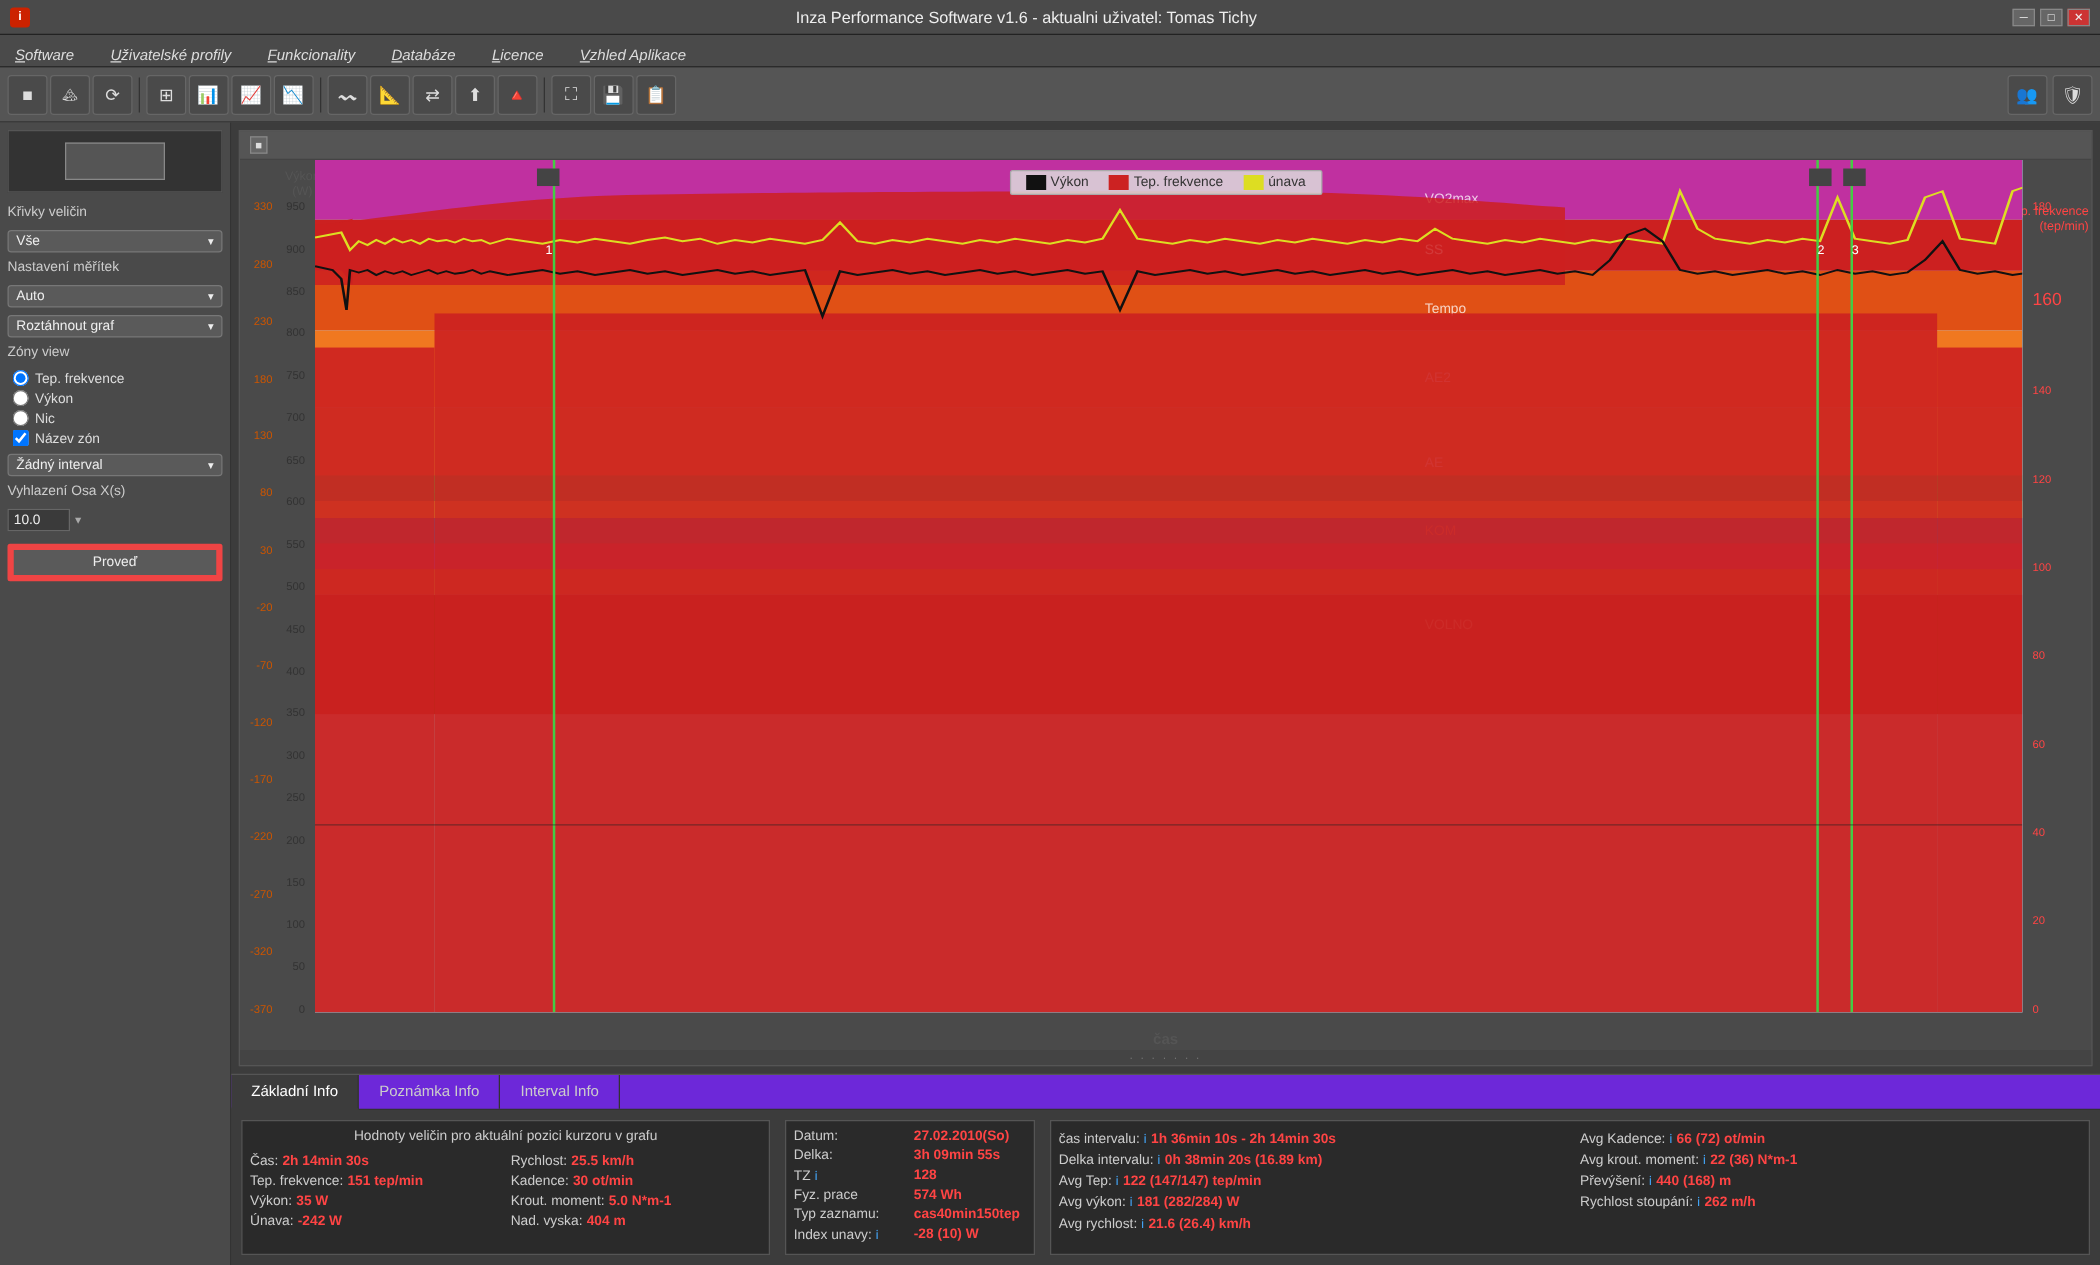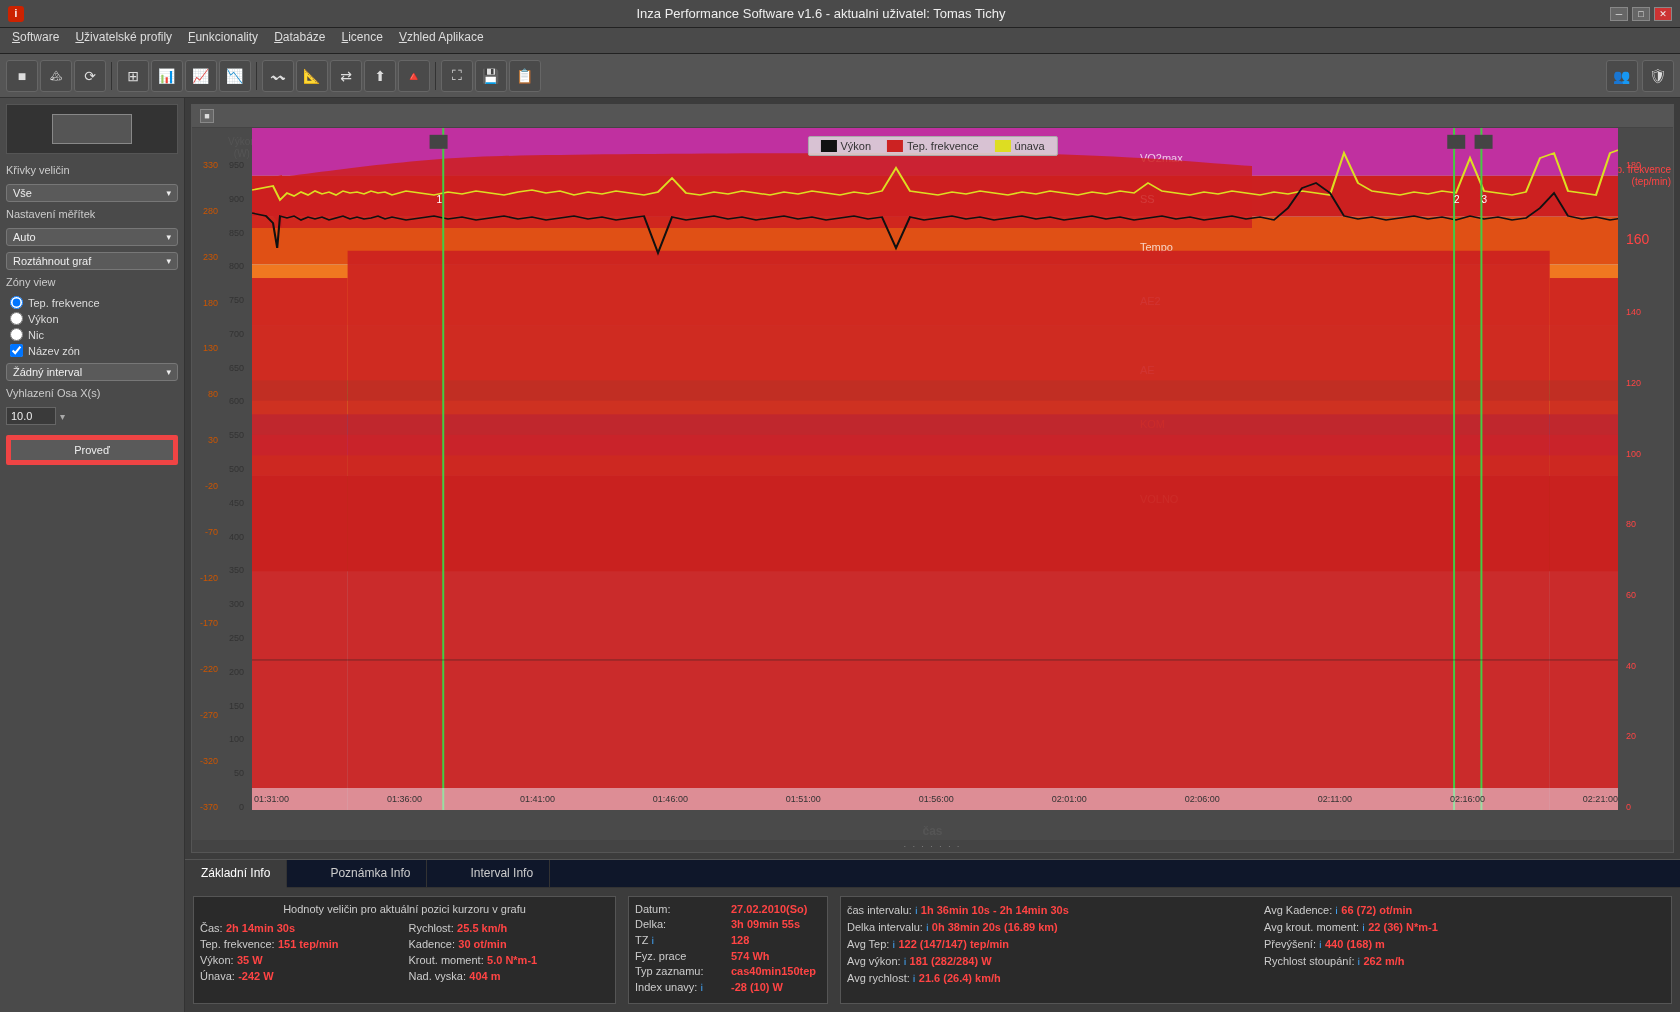"Software" .menu-bar { align-items: flex-start -> flex-end; font-style: none -> italic; gap: 0 -> 13px }
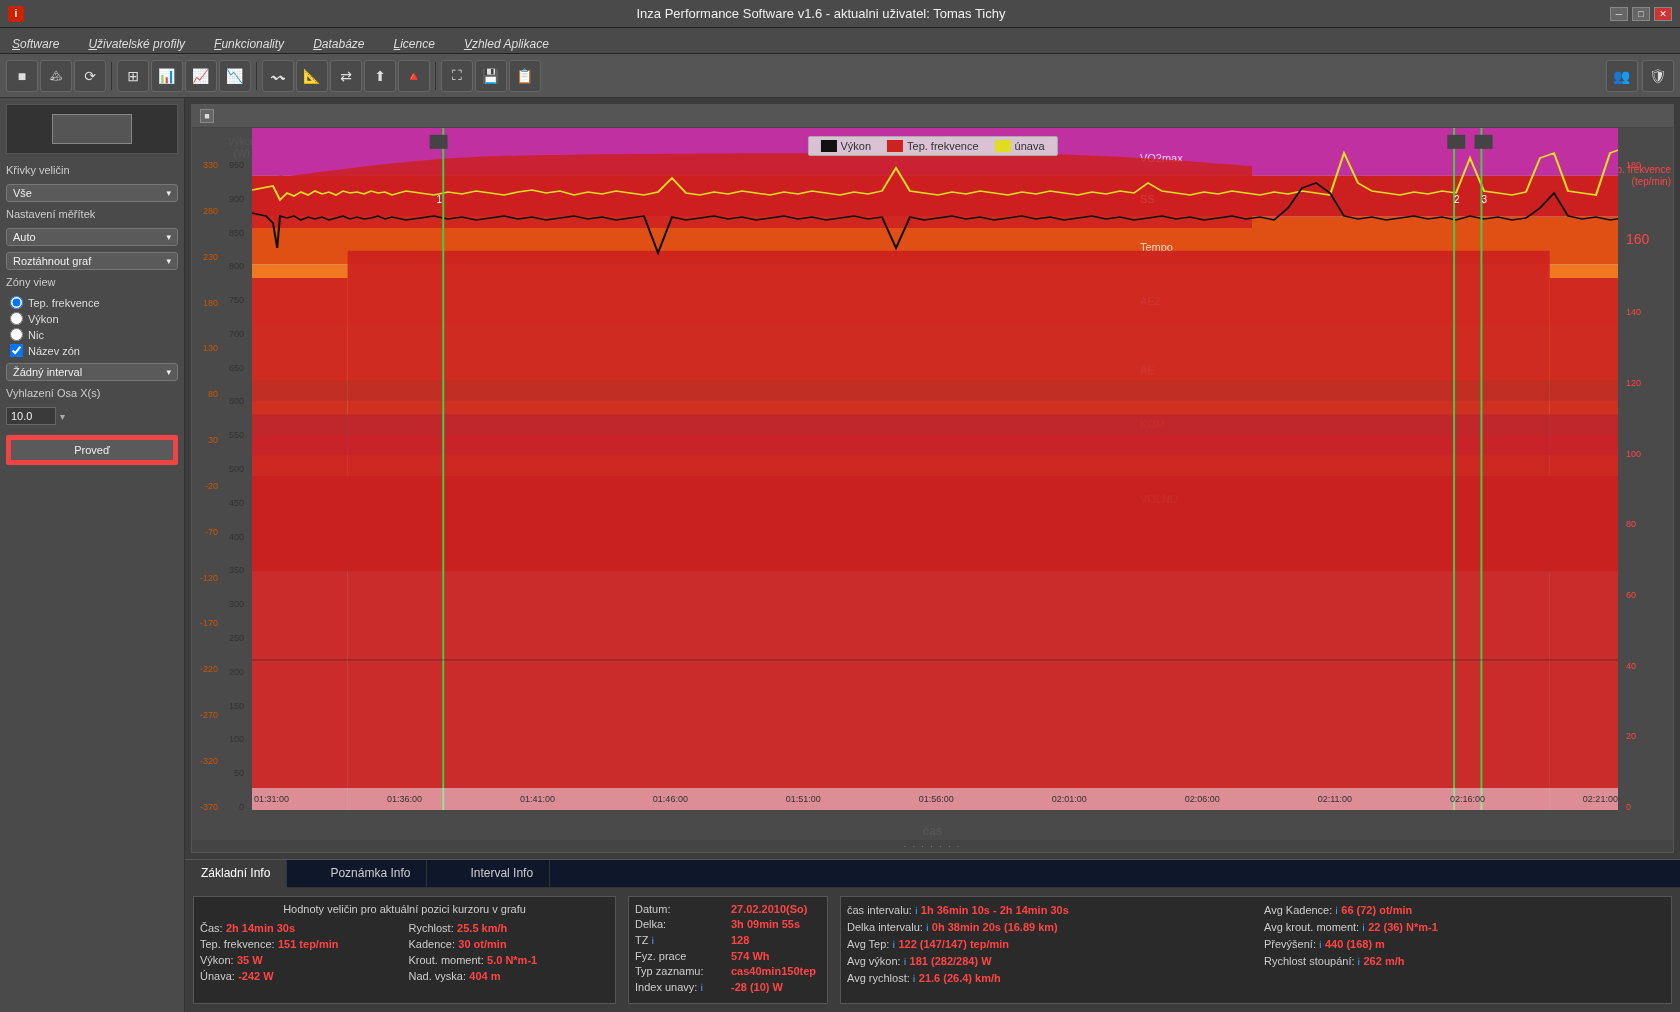"01:31:00" div { html: <div> <span>01:31:00</span> <span>01:36:00</span> <span>01:41:00</span> <span>01:46:00</span> <span>01:51:00</span> <span>01:56:00</span> <span>02:01:00</span> <span>02:06:00</span> <span>02:11:00</span> <span>02:16:00</span> <span>02:21:00</span> </div> -> none }
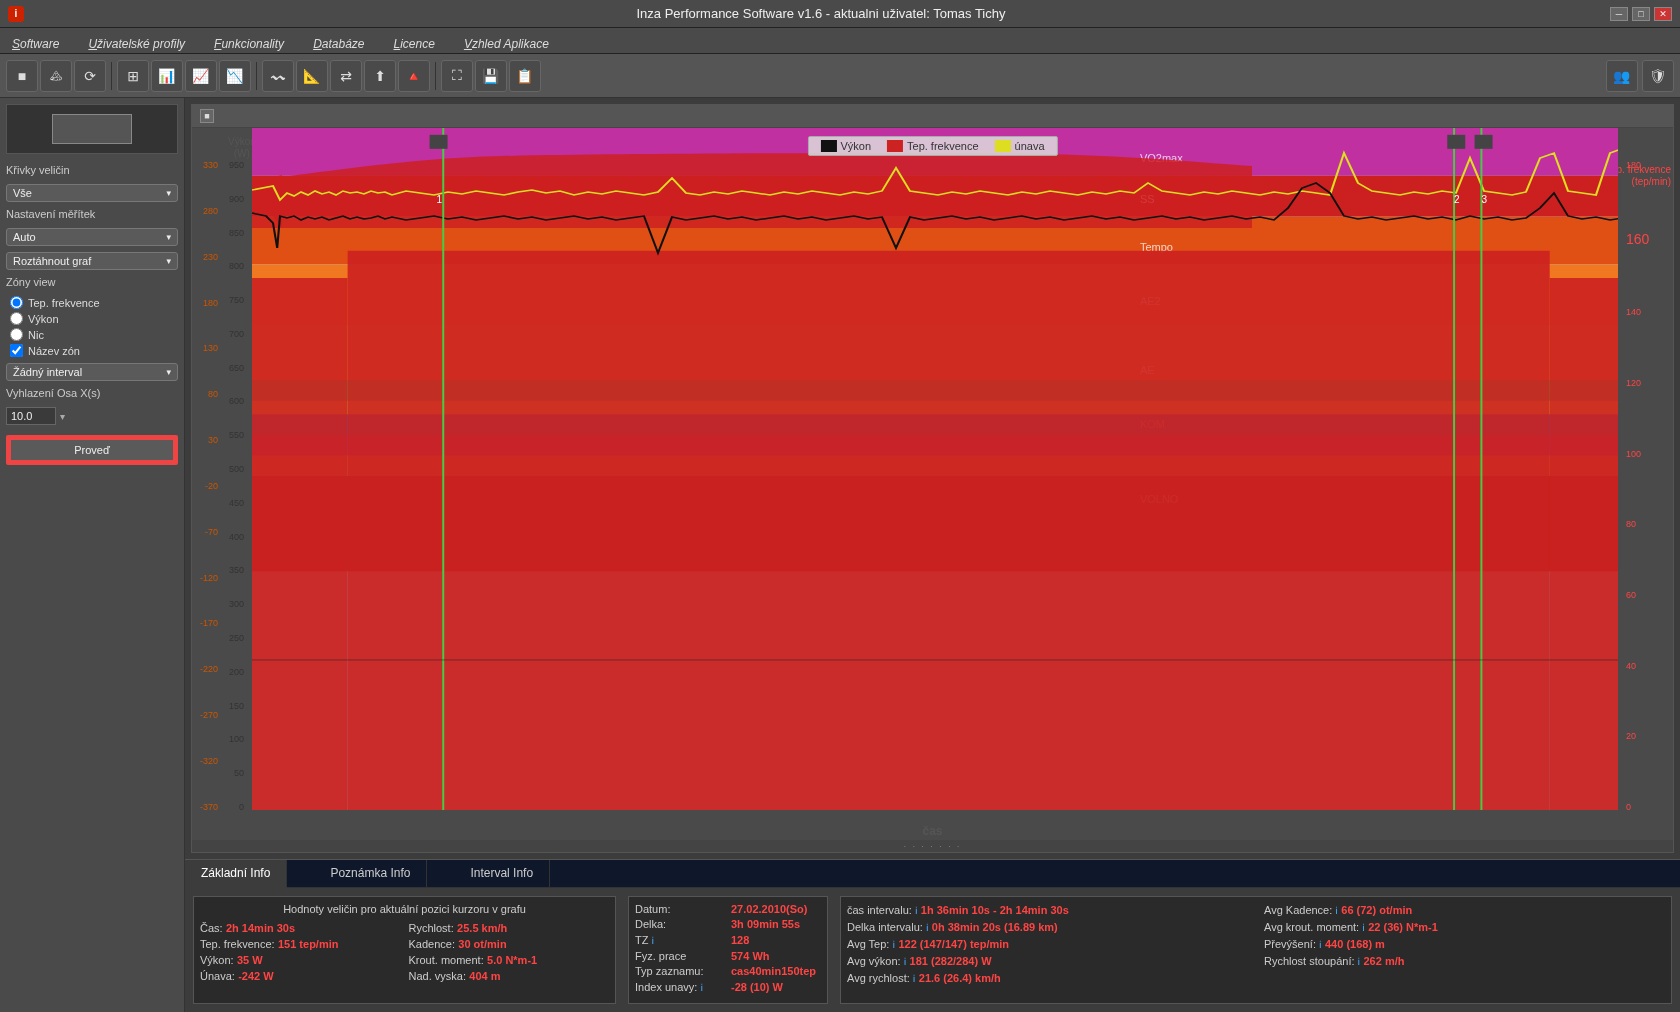"Základní Info" .tab-bar { background: #0f172a -> #6d28d9; gap: 27px -> none }
